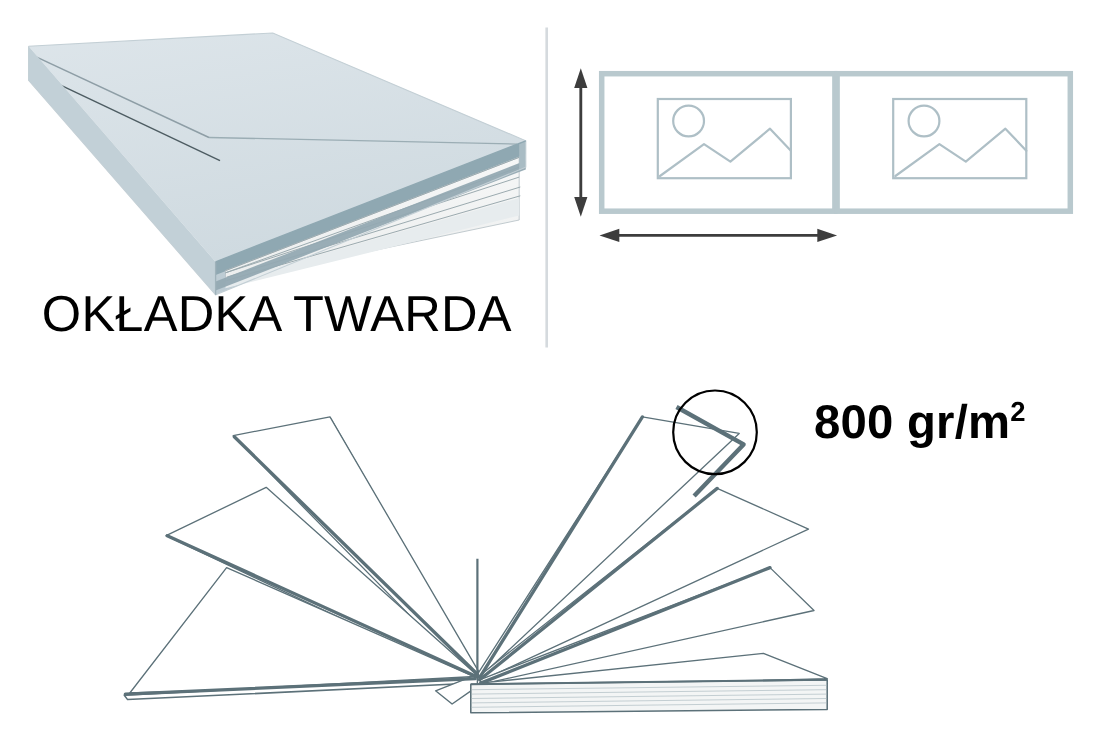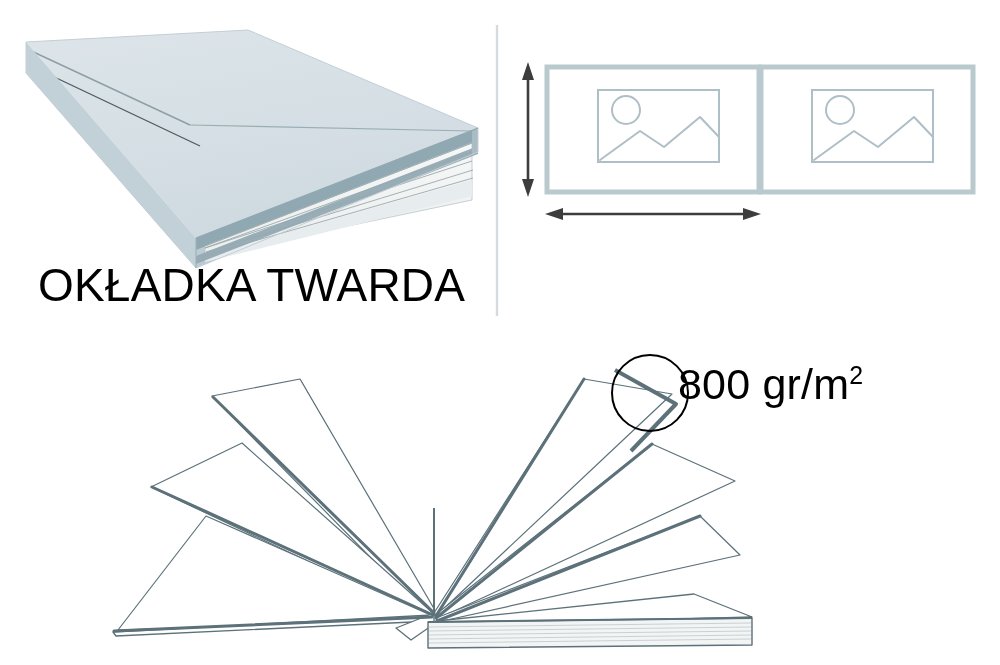"800 gr/m2" #weight-label { font-weight: none -> bold; left: 678px -> 740px }
